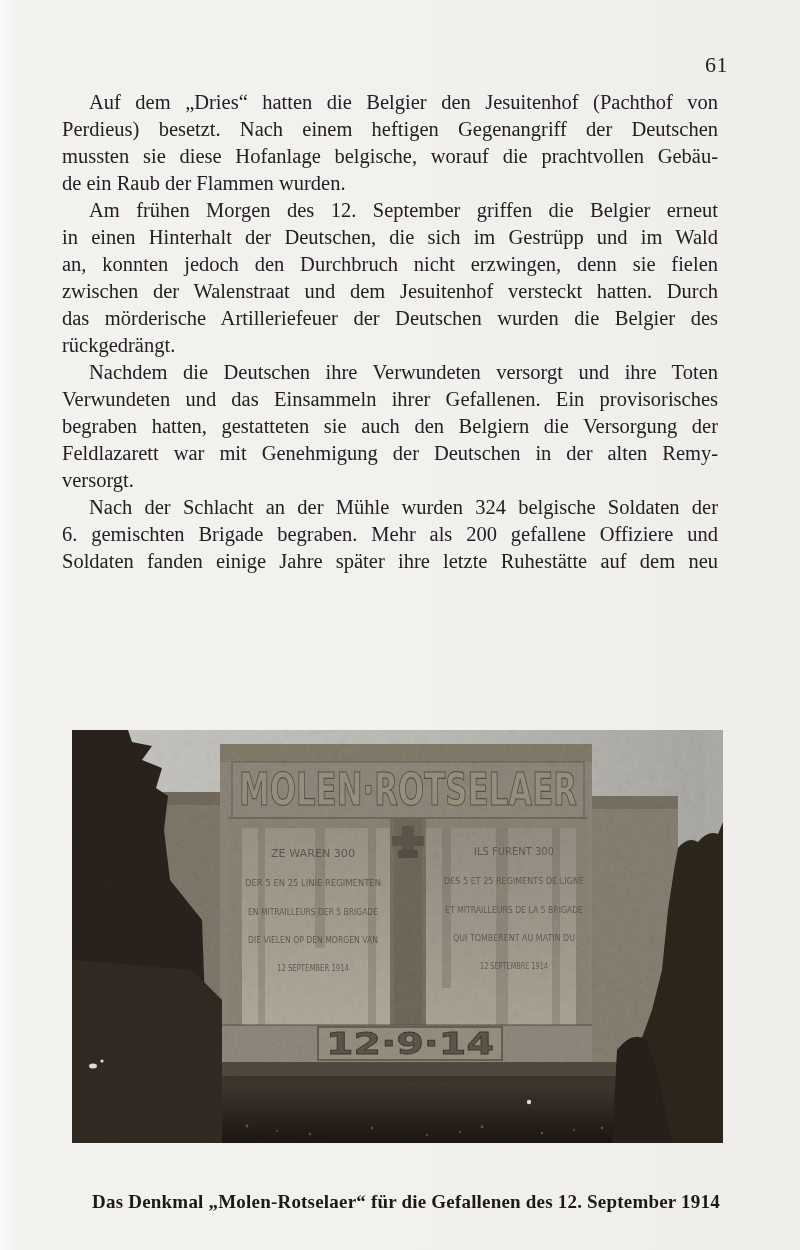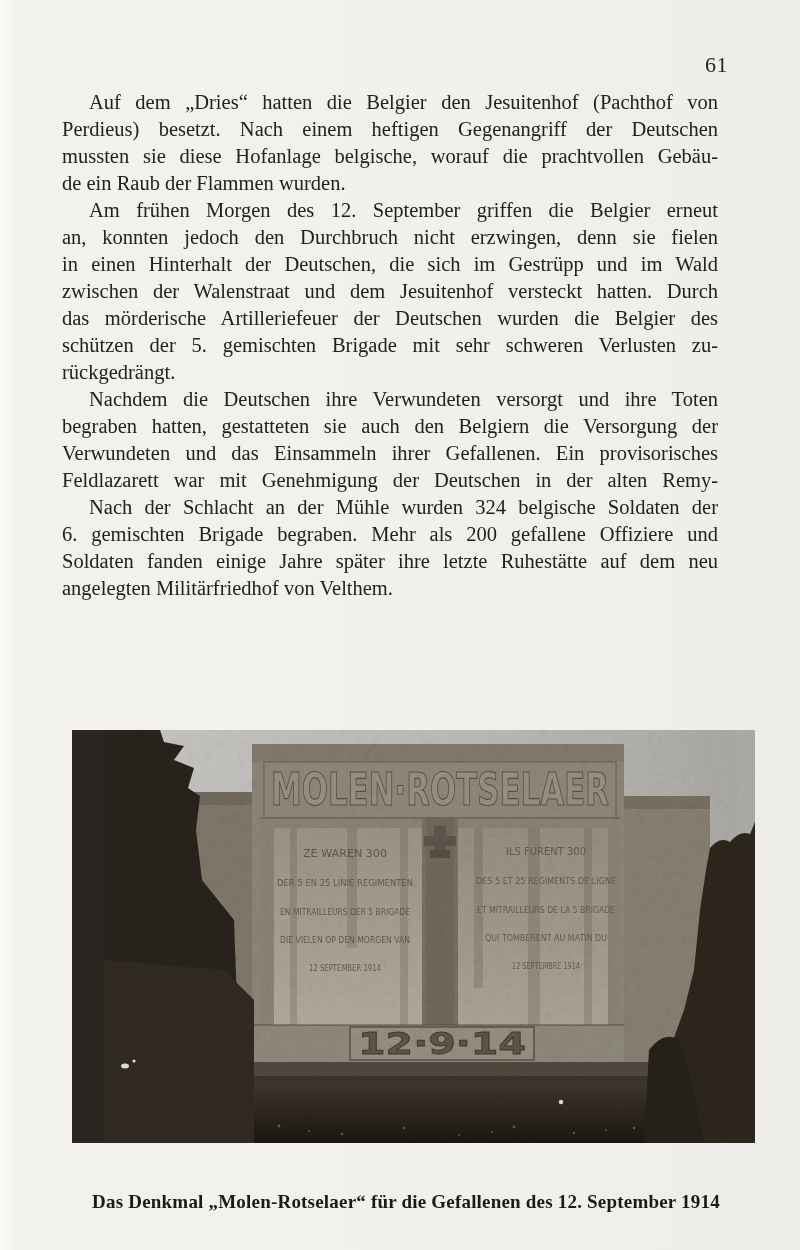"an, konnten jedoch den Durchbruch" div.ln { order: before "in einen Hinterhalt der Deutschen," -> after "in einen Hinterhalt der Deutschen," }
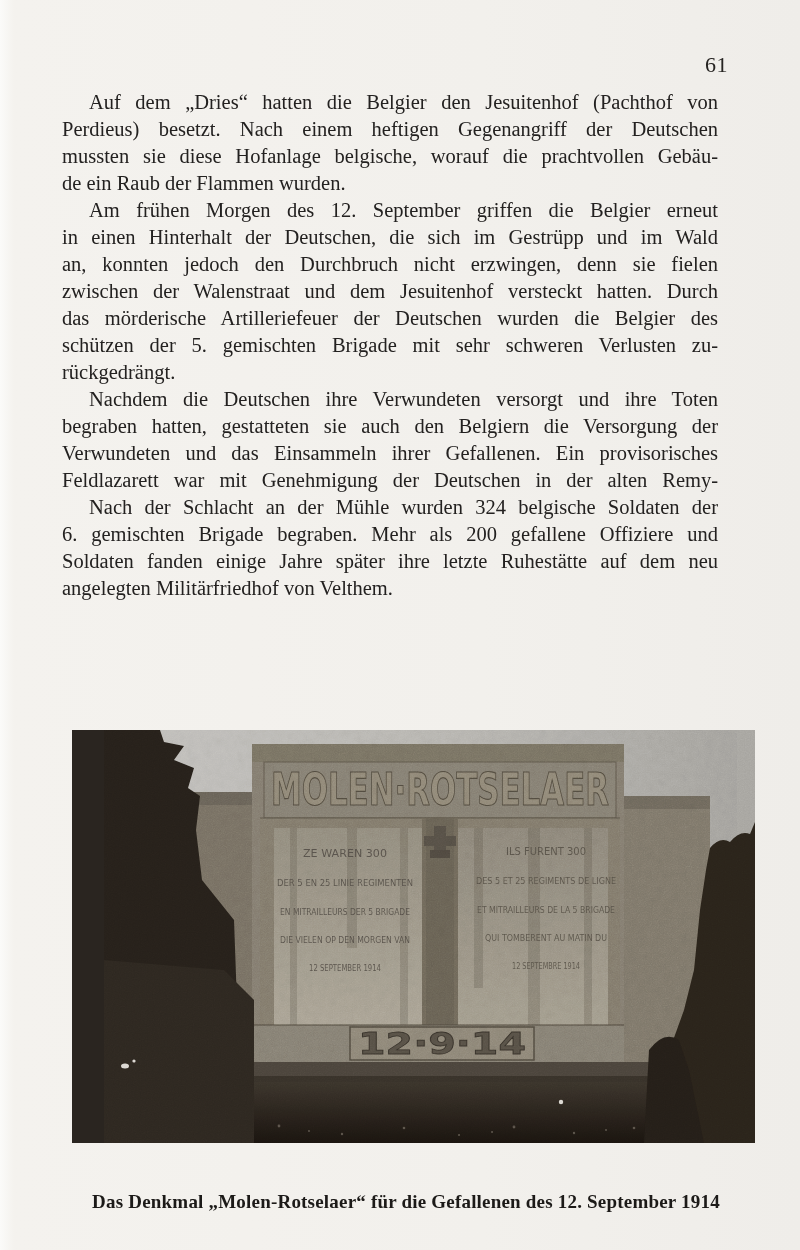"schützen der 5. gemischten Brigade" div.ln { html: <div>schützen der 5. gemischten Brigade mit sehr schweren Verlusten zu-</div> -> none }
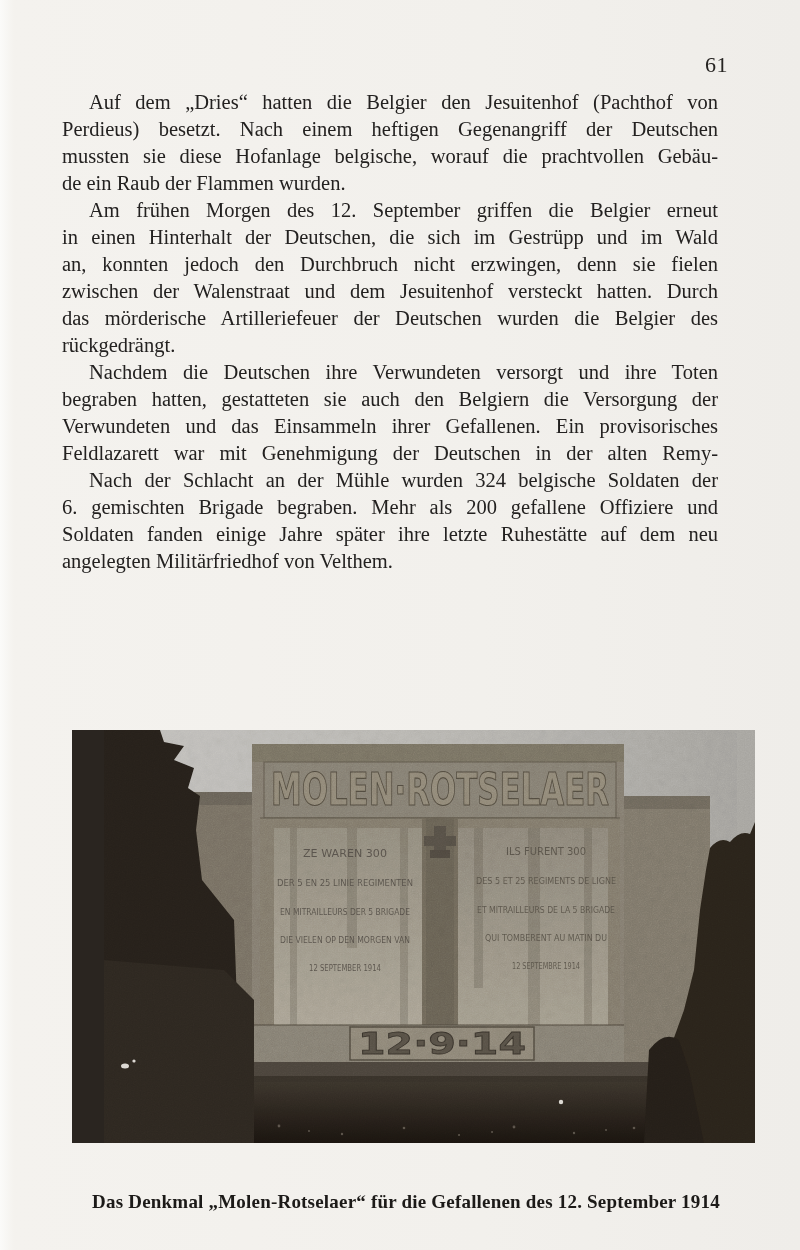"begraben hatten, gestatteten sie auch" div.ln { order: before "Verwundeten und das Einsammeln ihrer" -> after "Verwundeten und das Einsammeln ihrer" }
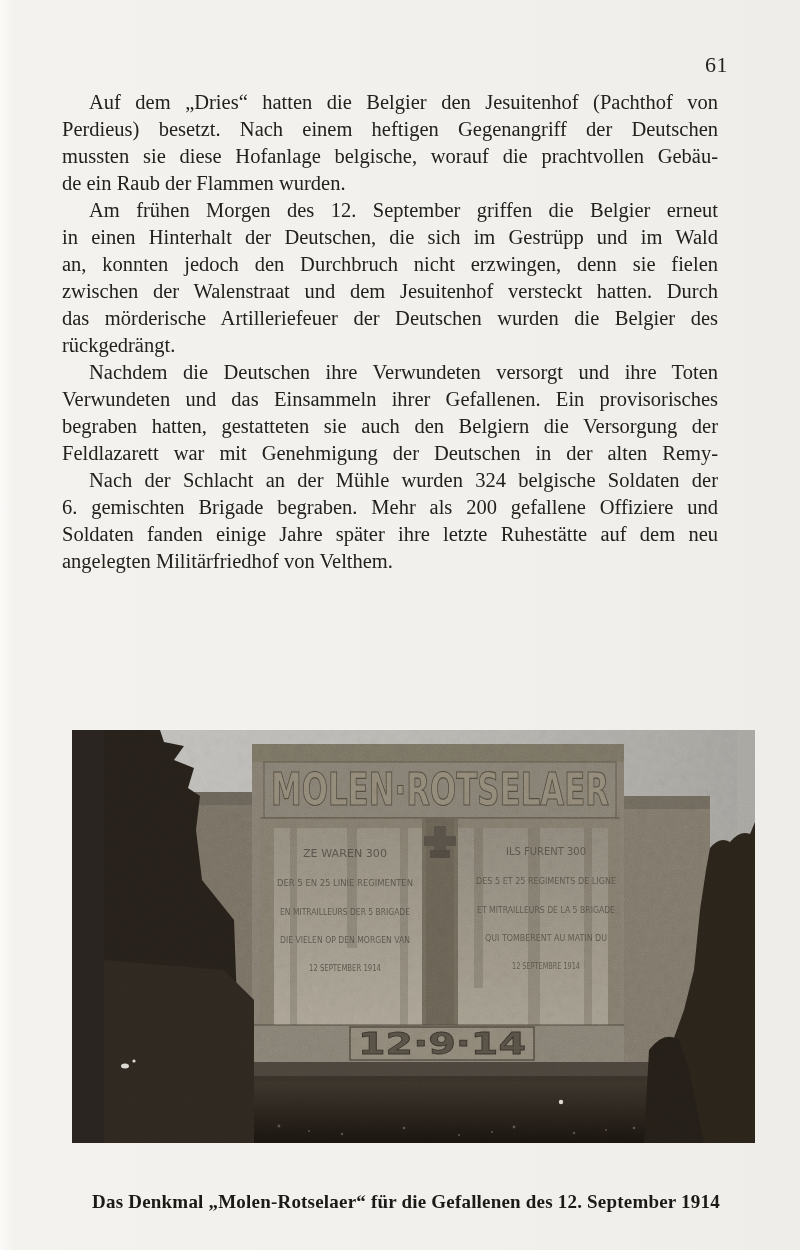"versorgt." div.ln { html: none -> <div>versorgt.</div> }
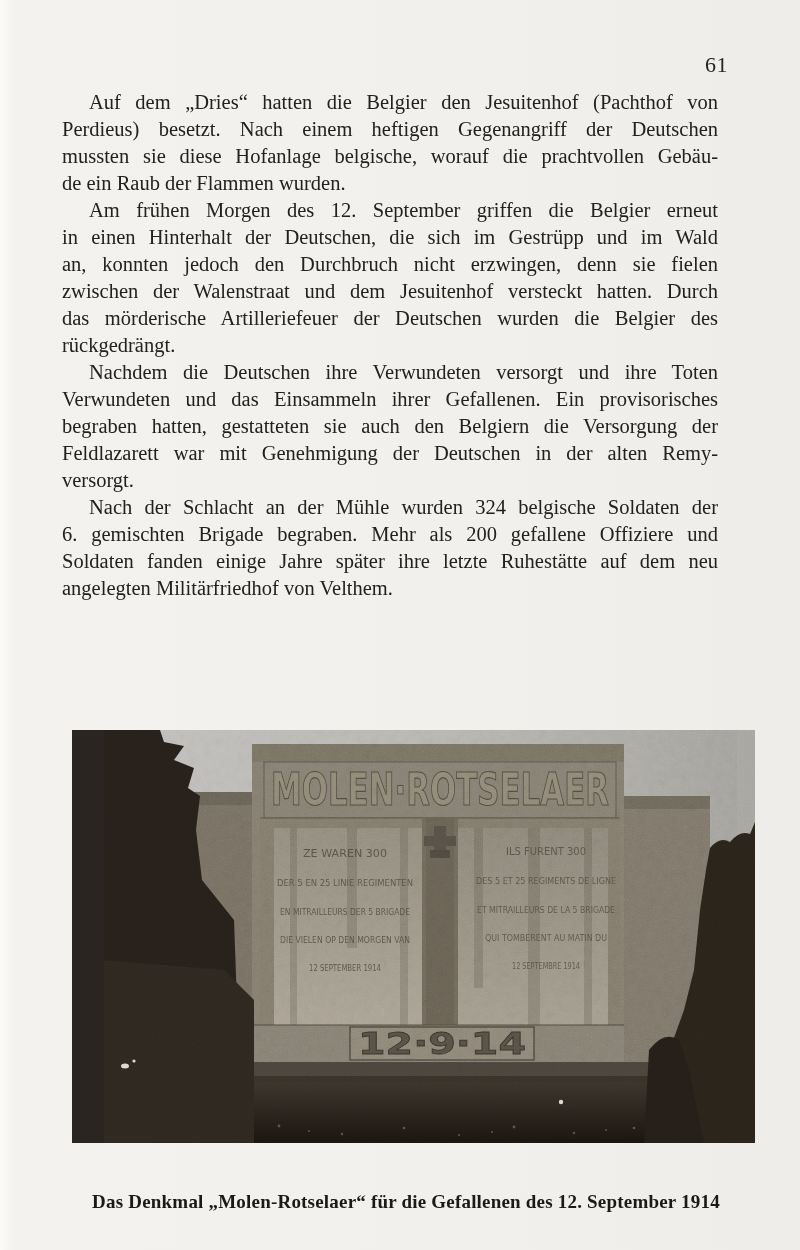"angelegten Militärfriedhof von Velthem." div.ln { html: <div>angelegten Militärfriedhof von Velthem.</div> -> none }
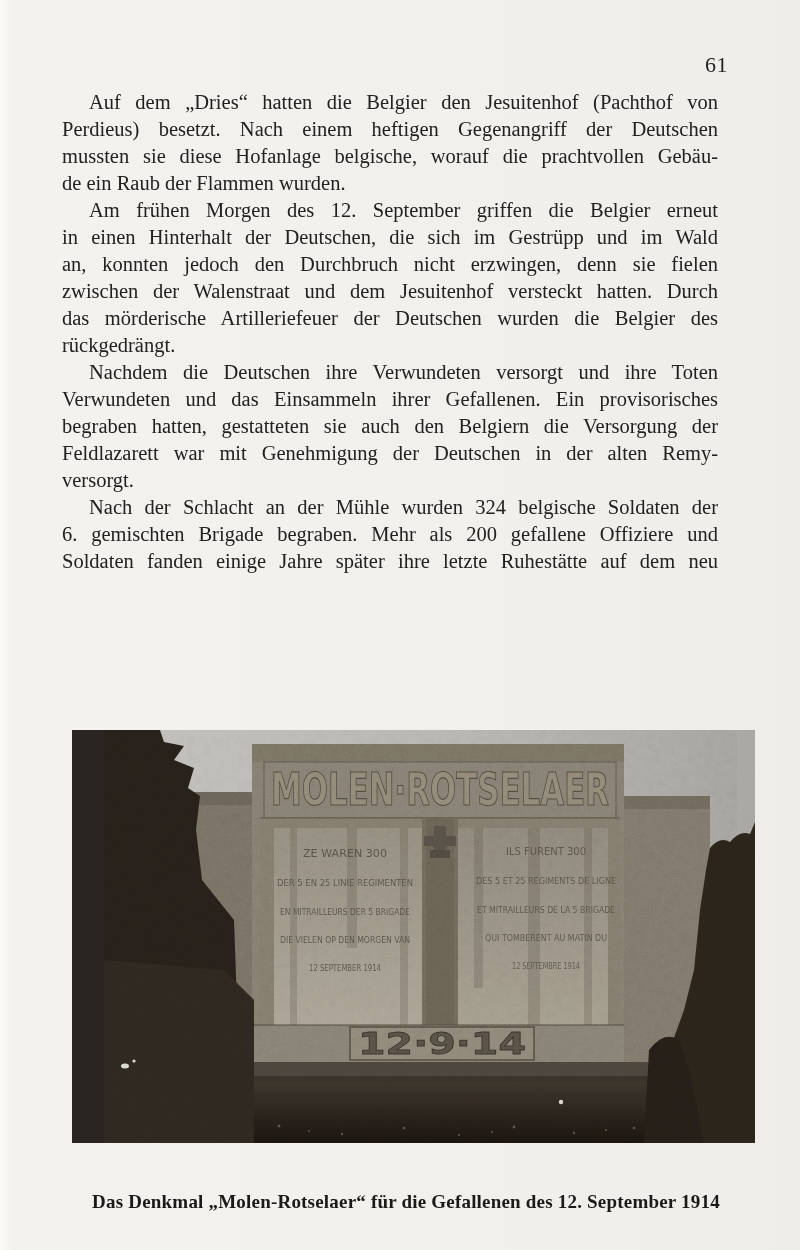"MOLEN·ROTSELAER" .photo { padding-left: 32px -> none }
